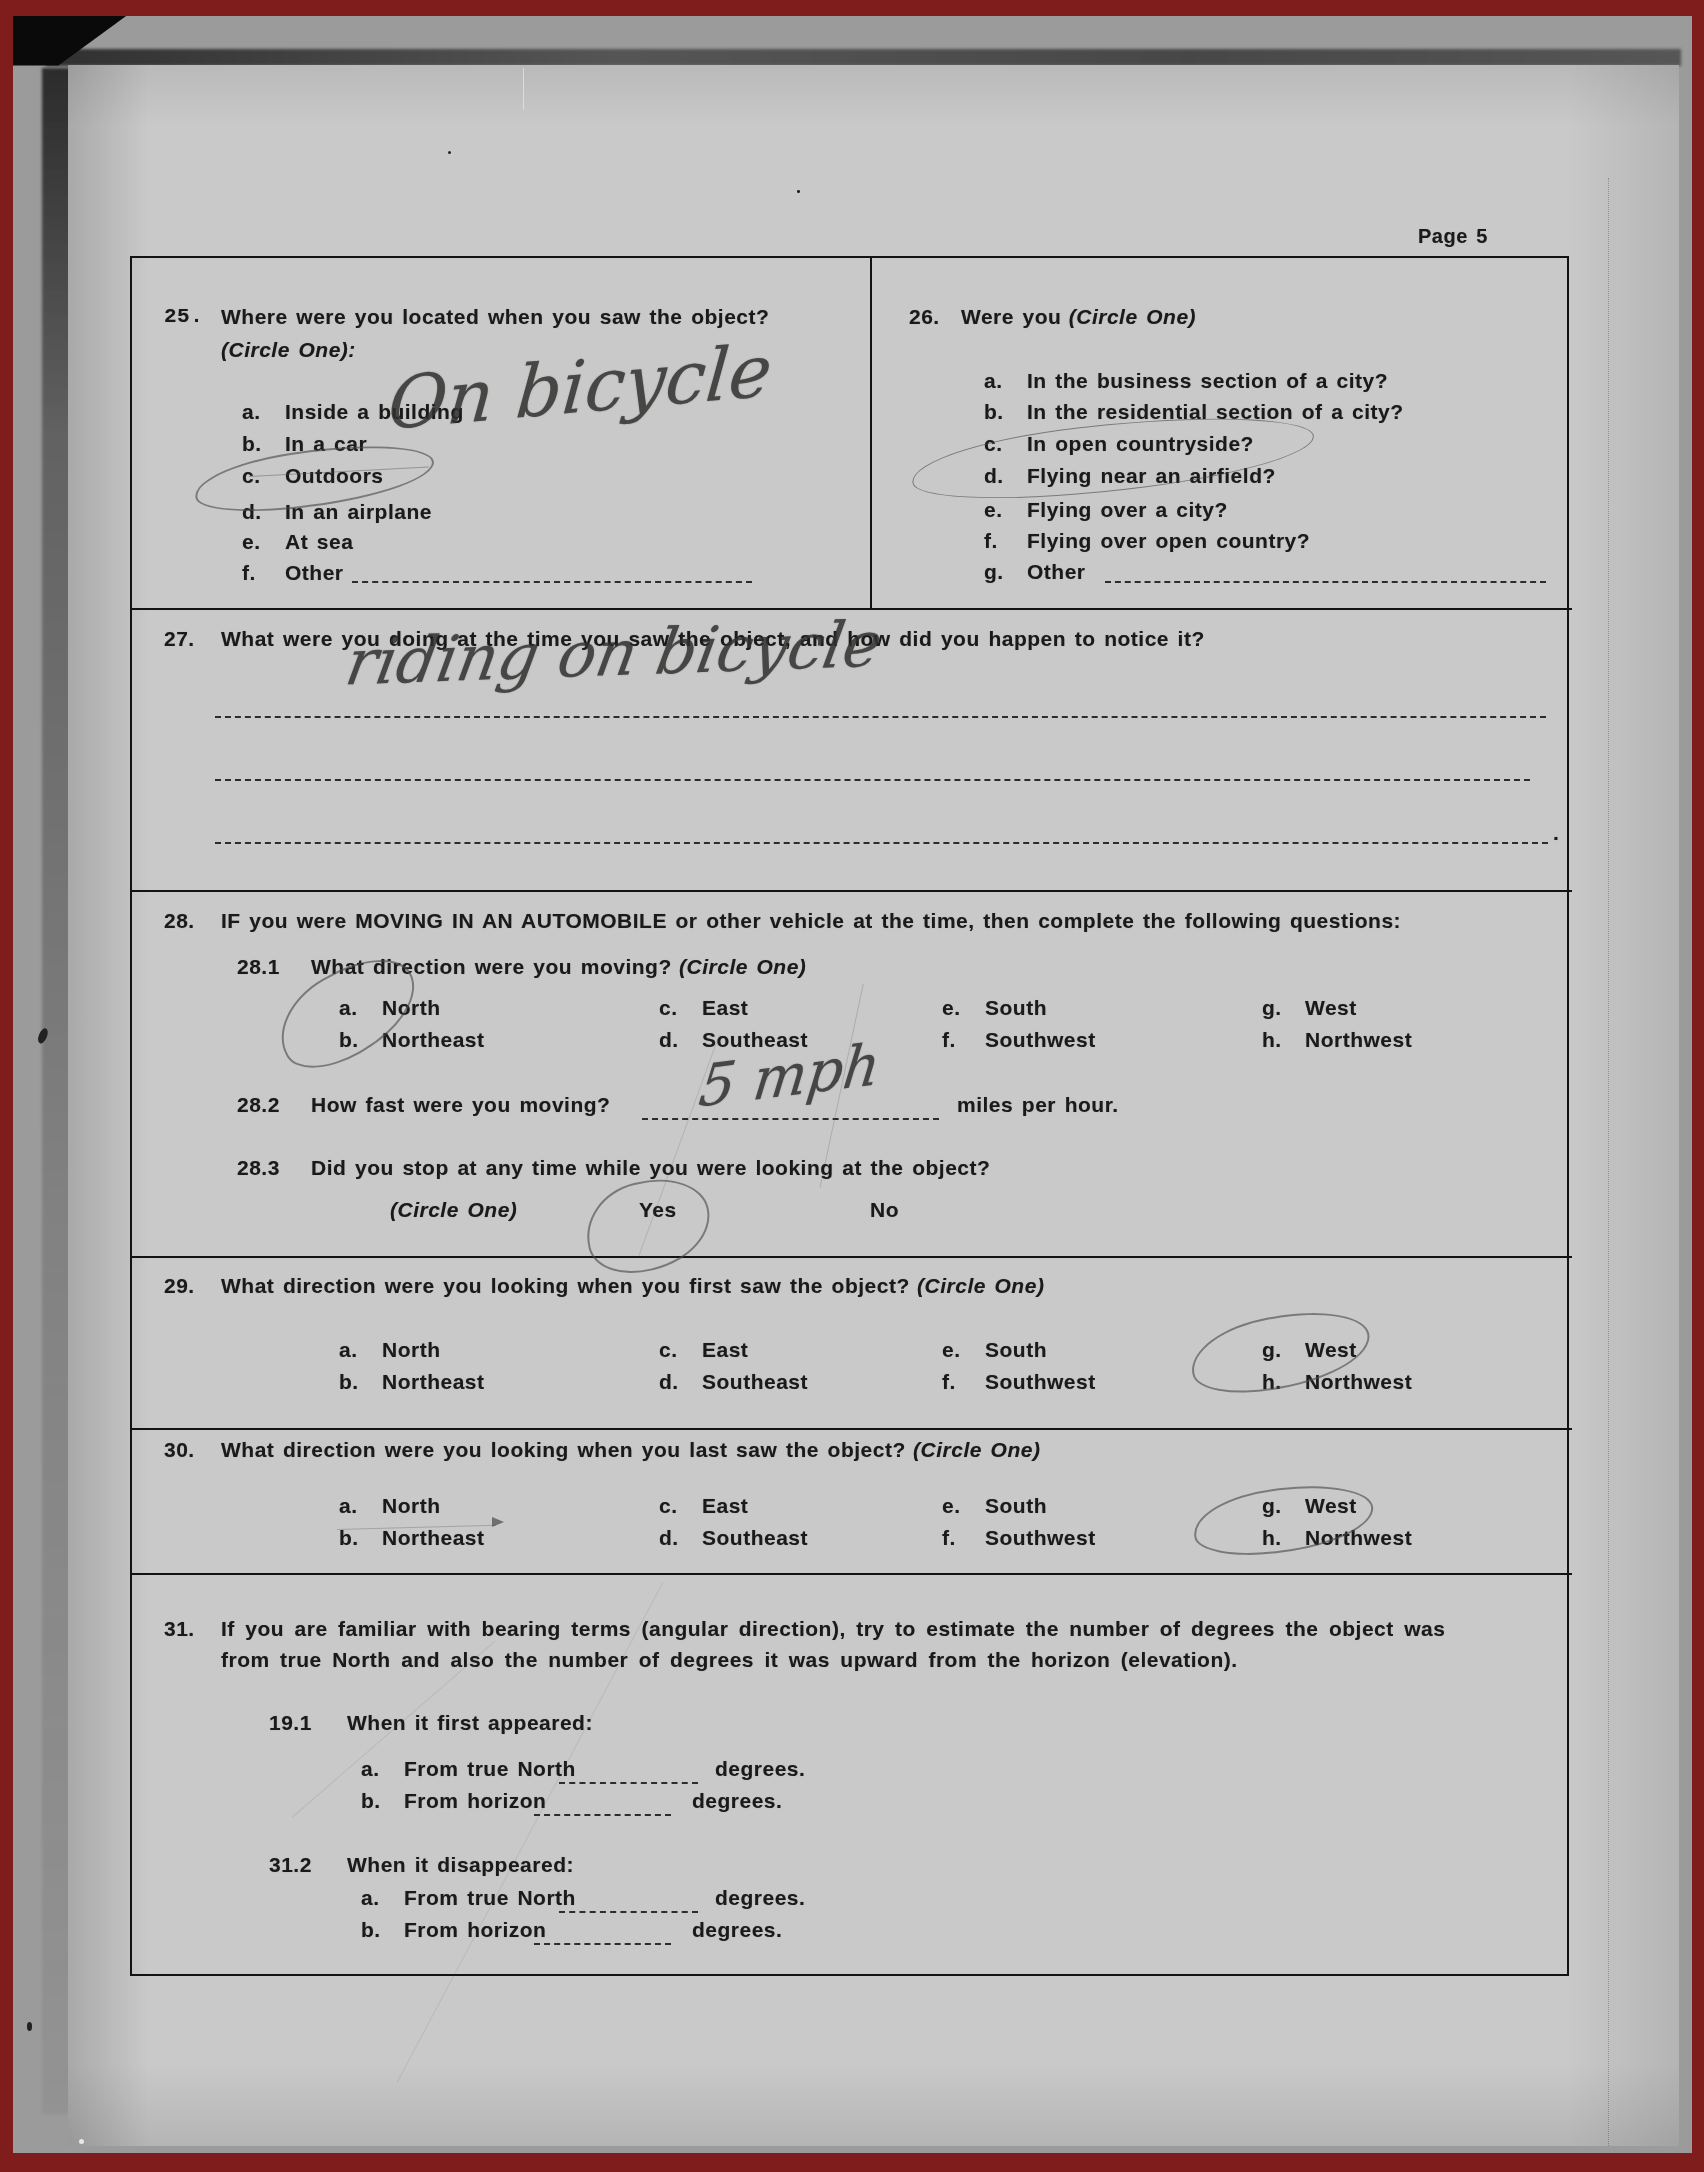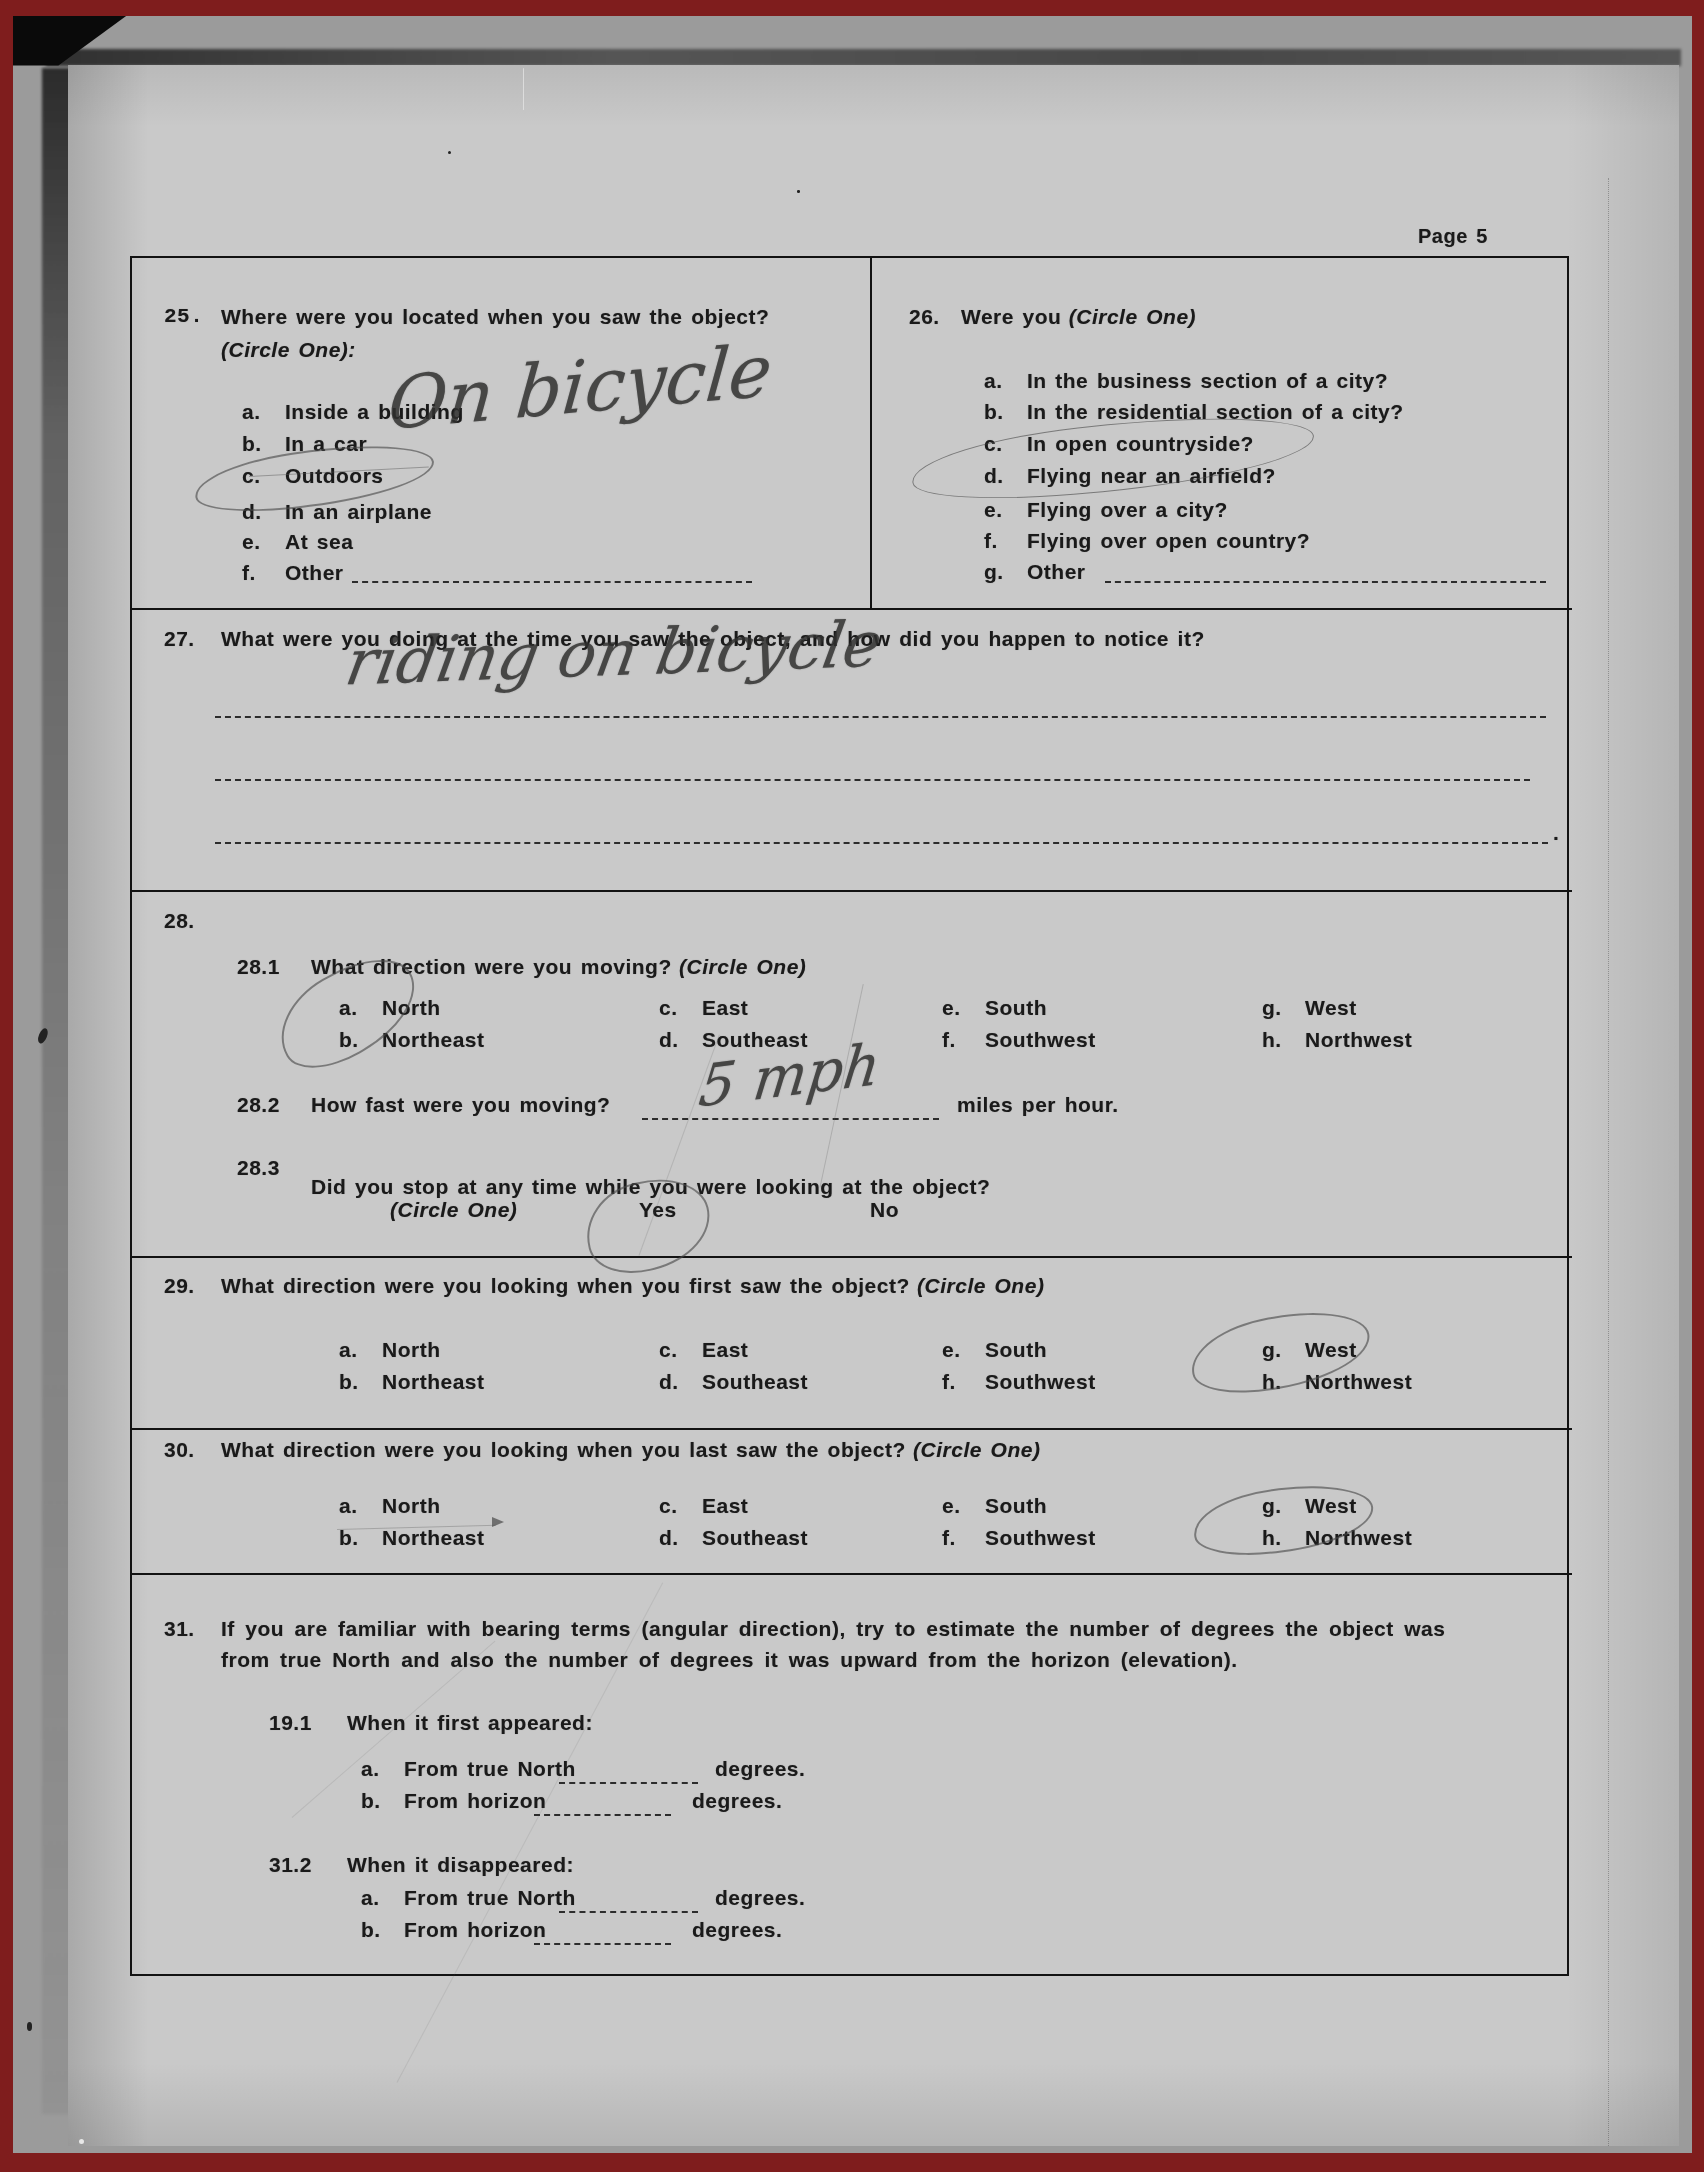"IF you were MOVING IN" div.t { html: none -> <div>IF you were MOVING IN AN AUTOMOBILE or other vehicle at the time, then complete the following questions:</div> }
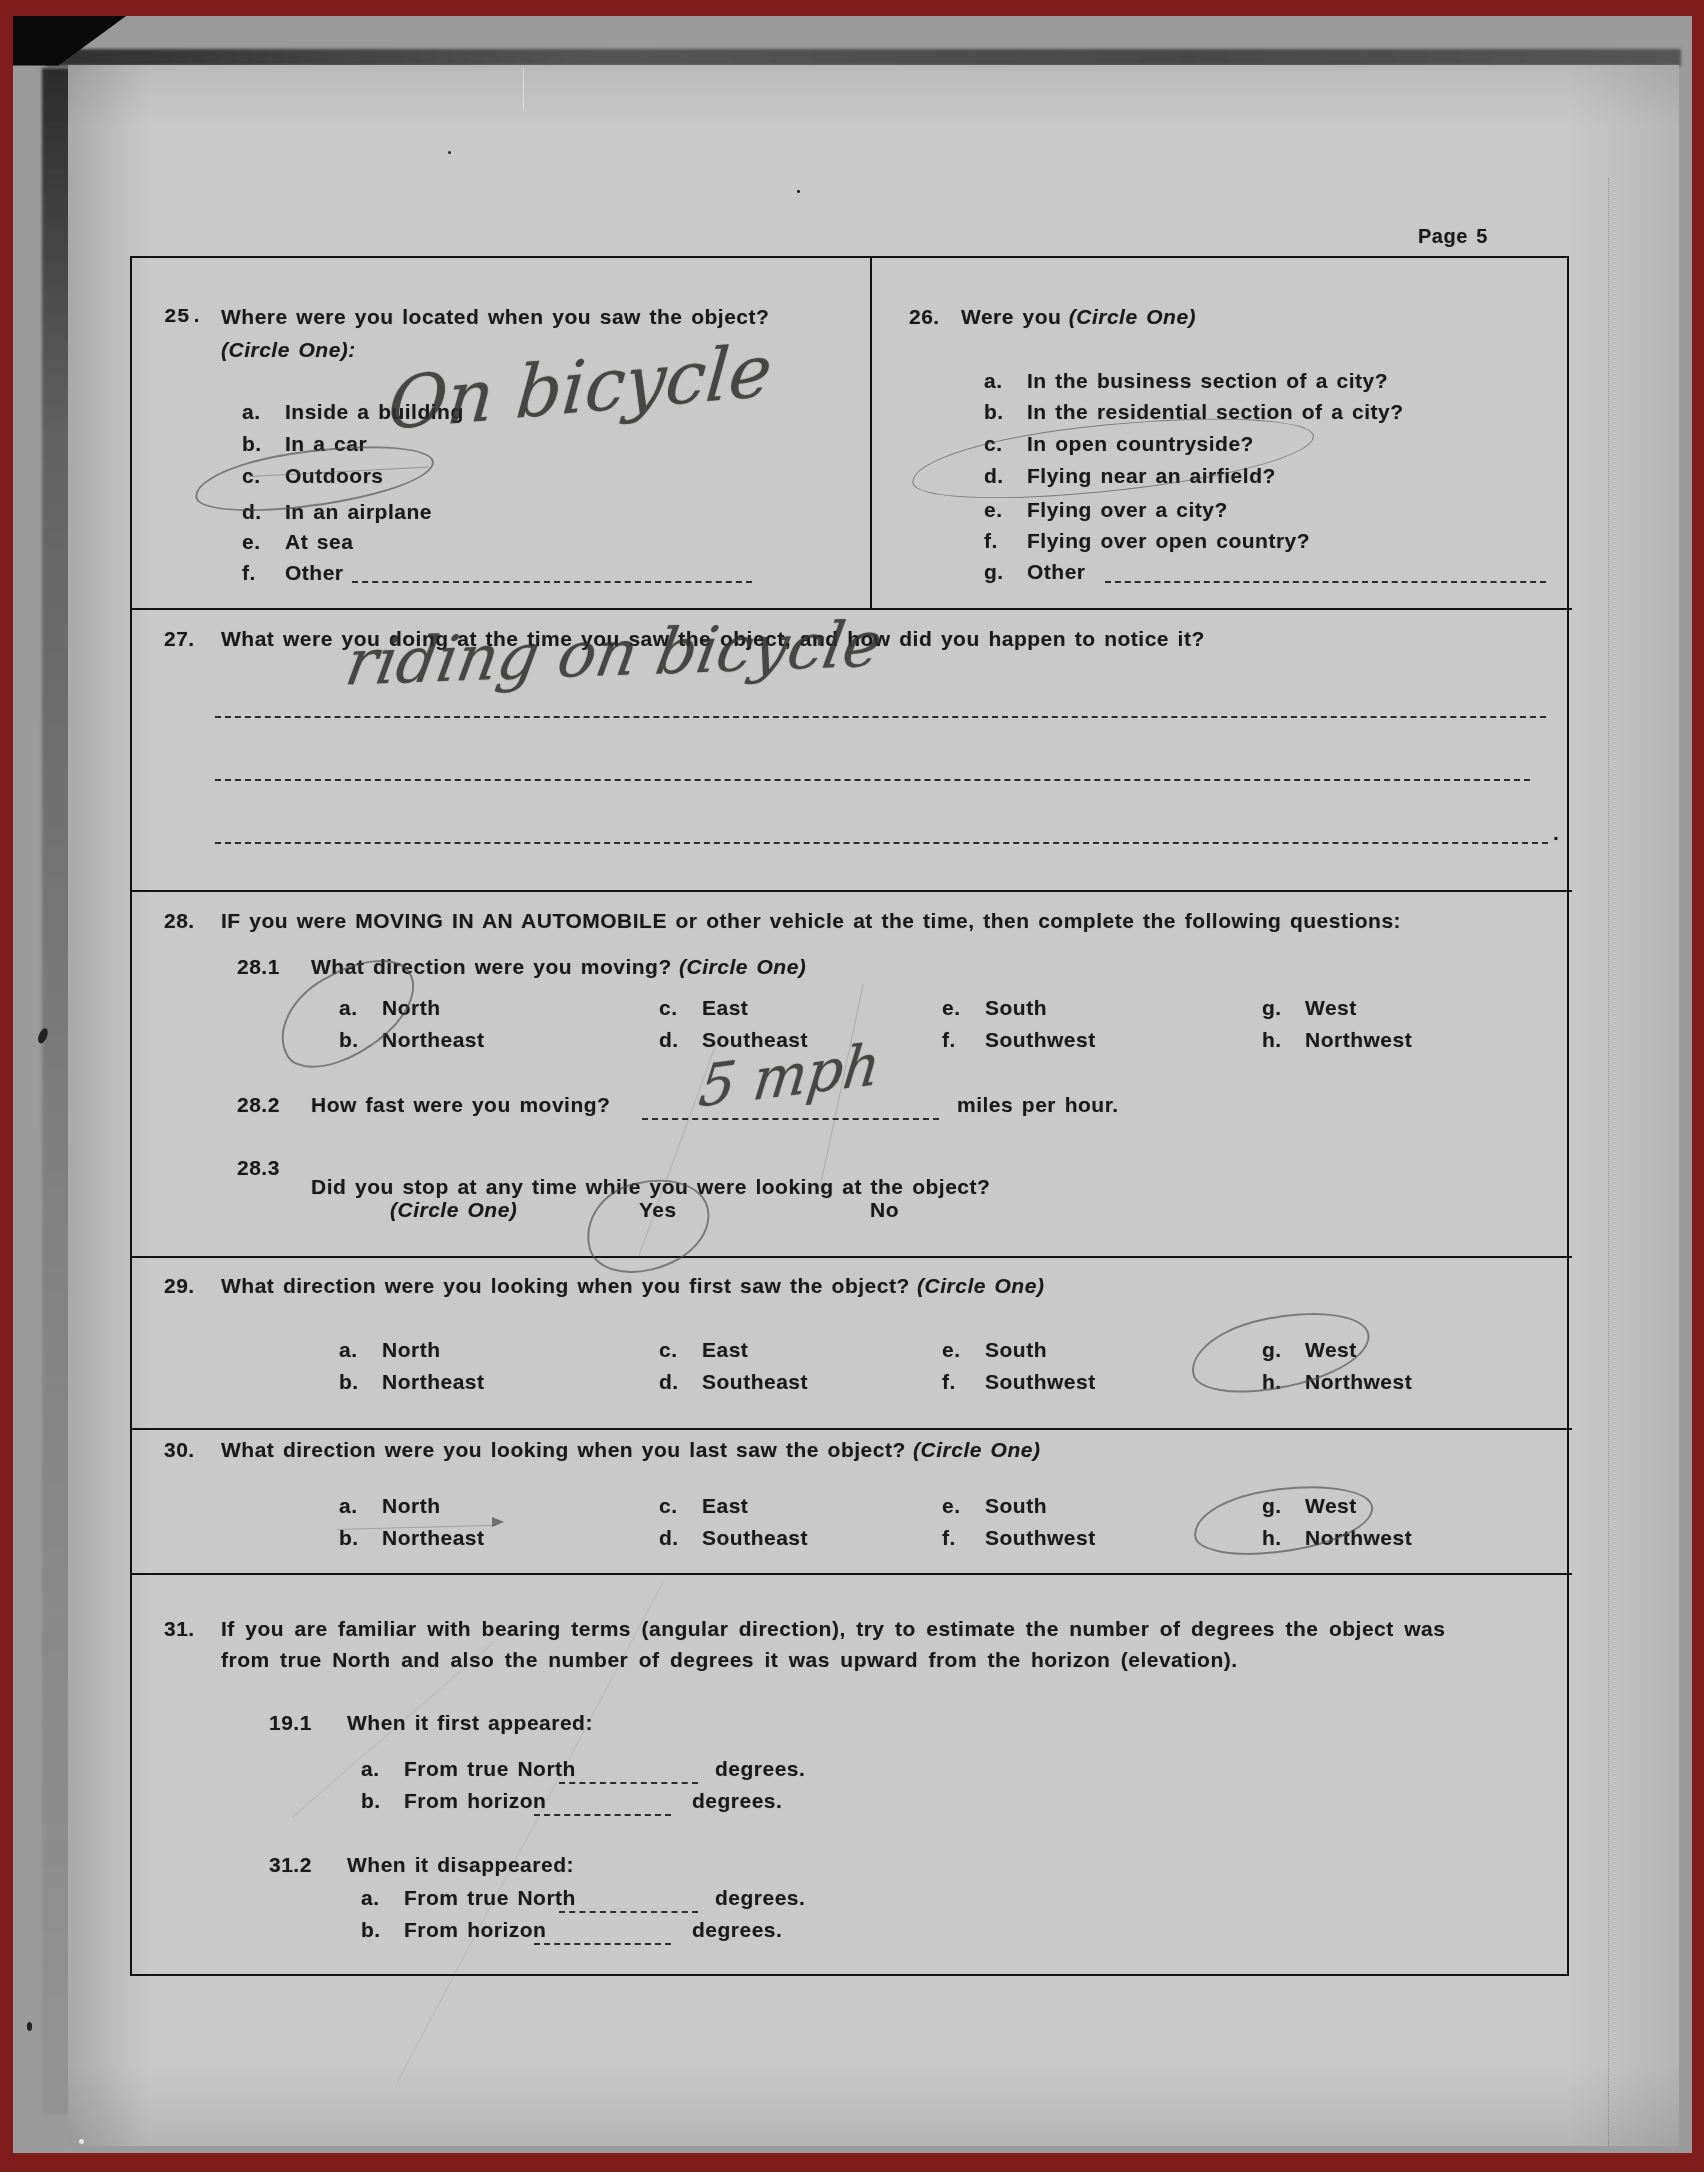"Did you stop at any" div.t { margin-top: 19px -> none }
